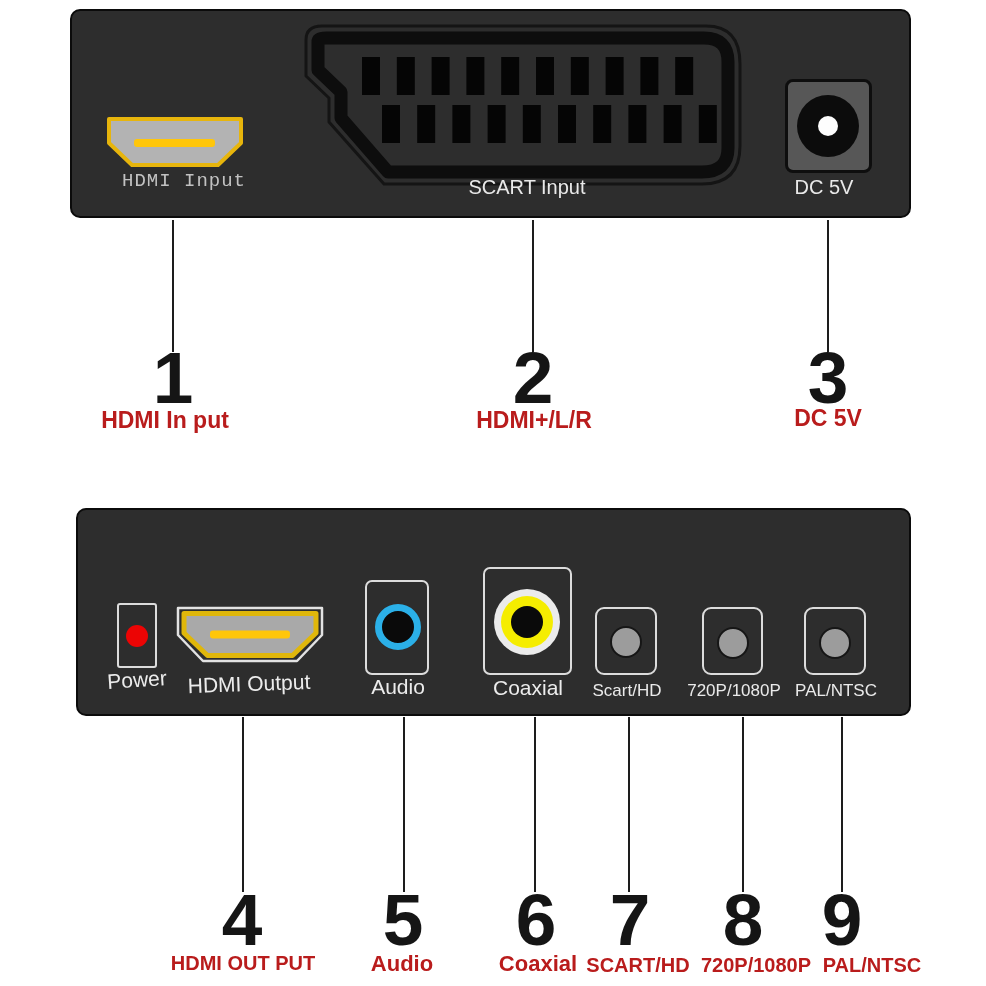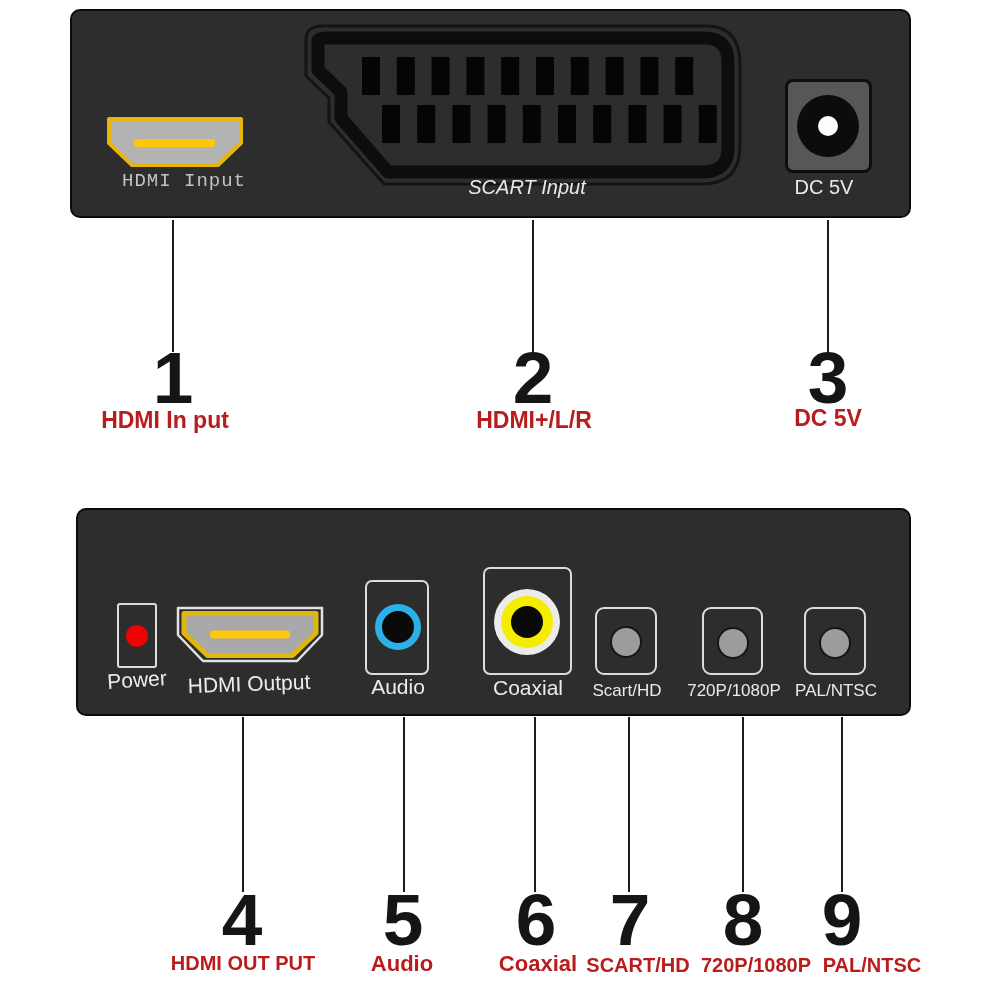"SCART Input" div.plabel { font-style: italic -> none }
